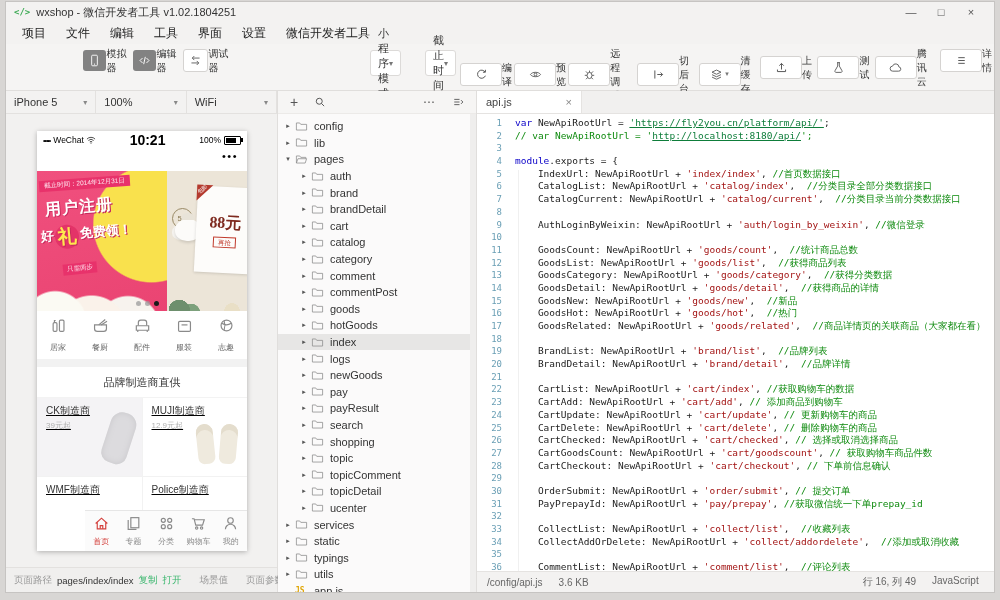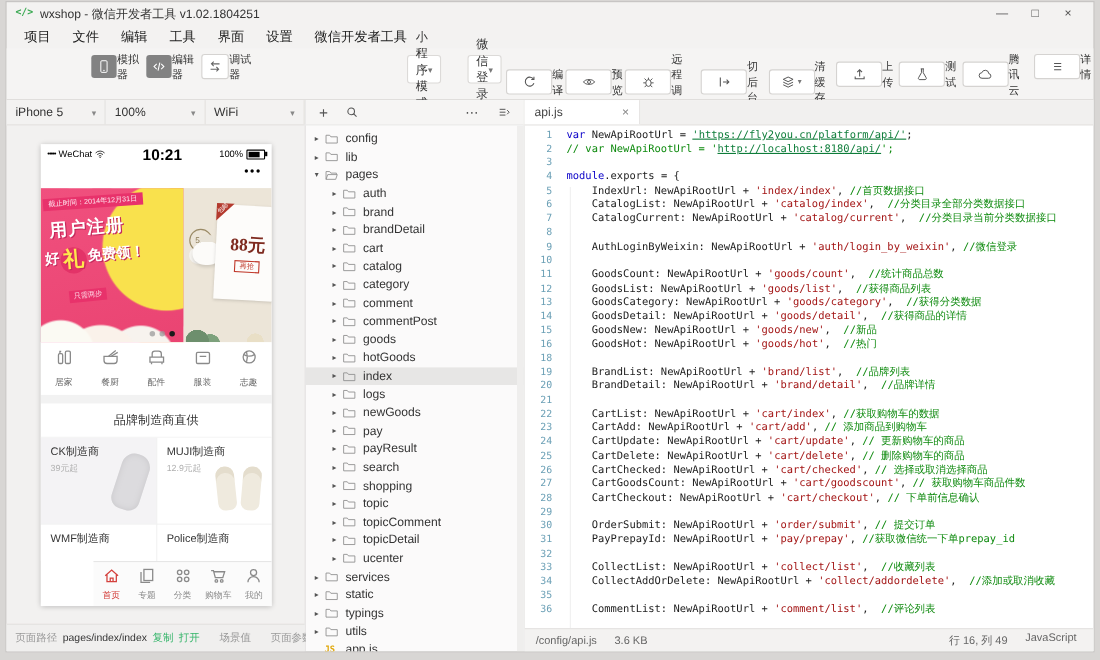"微信登录" span { text: 微信登录 -> 截止时间 }
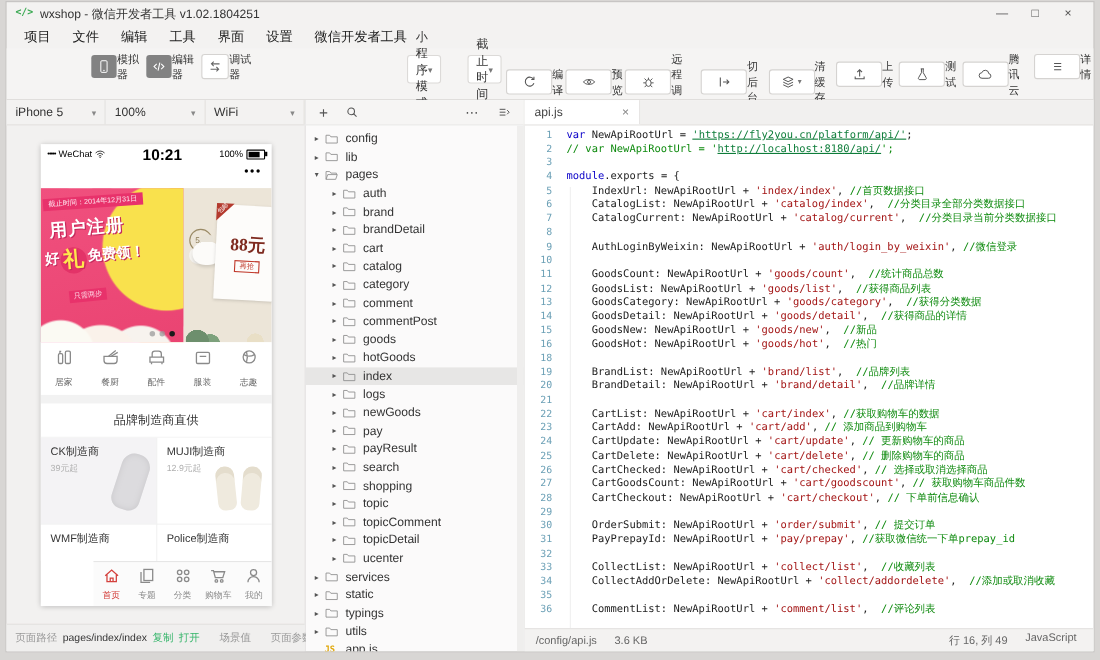"17" div.cl { html: none -> <div><span>17</span><span><span> GoodsRelated: NewApiRootUrl + </span><span>'goods/related'</span><span>, </span><span>//商品详情页的关联商品（大家都在看）</span></span></div> }
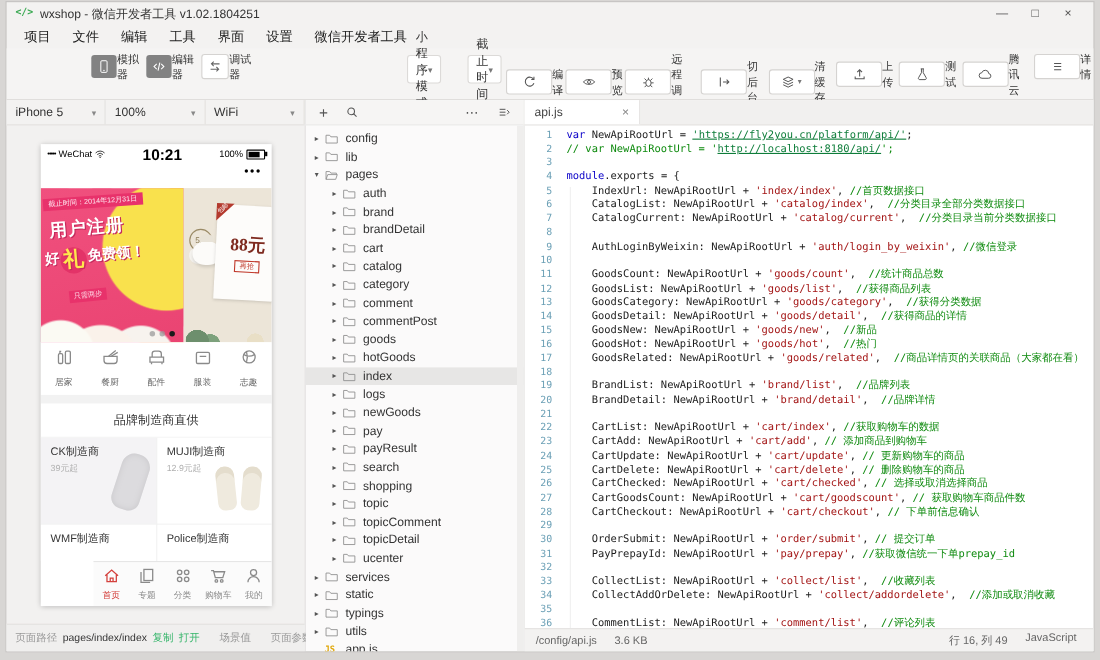"CK制造商" .brand { text-decoration: none -> underline }
